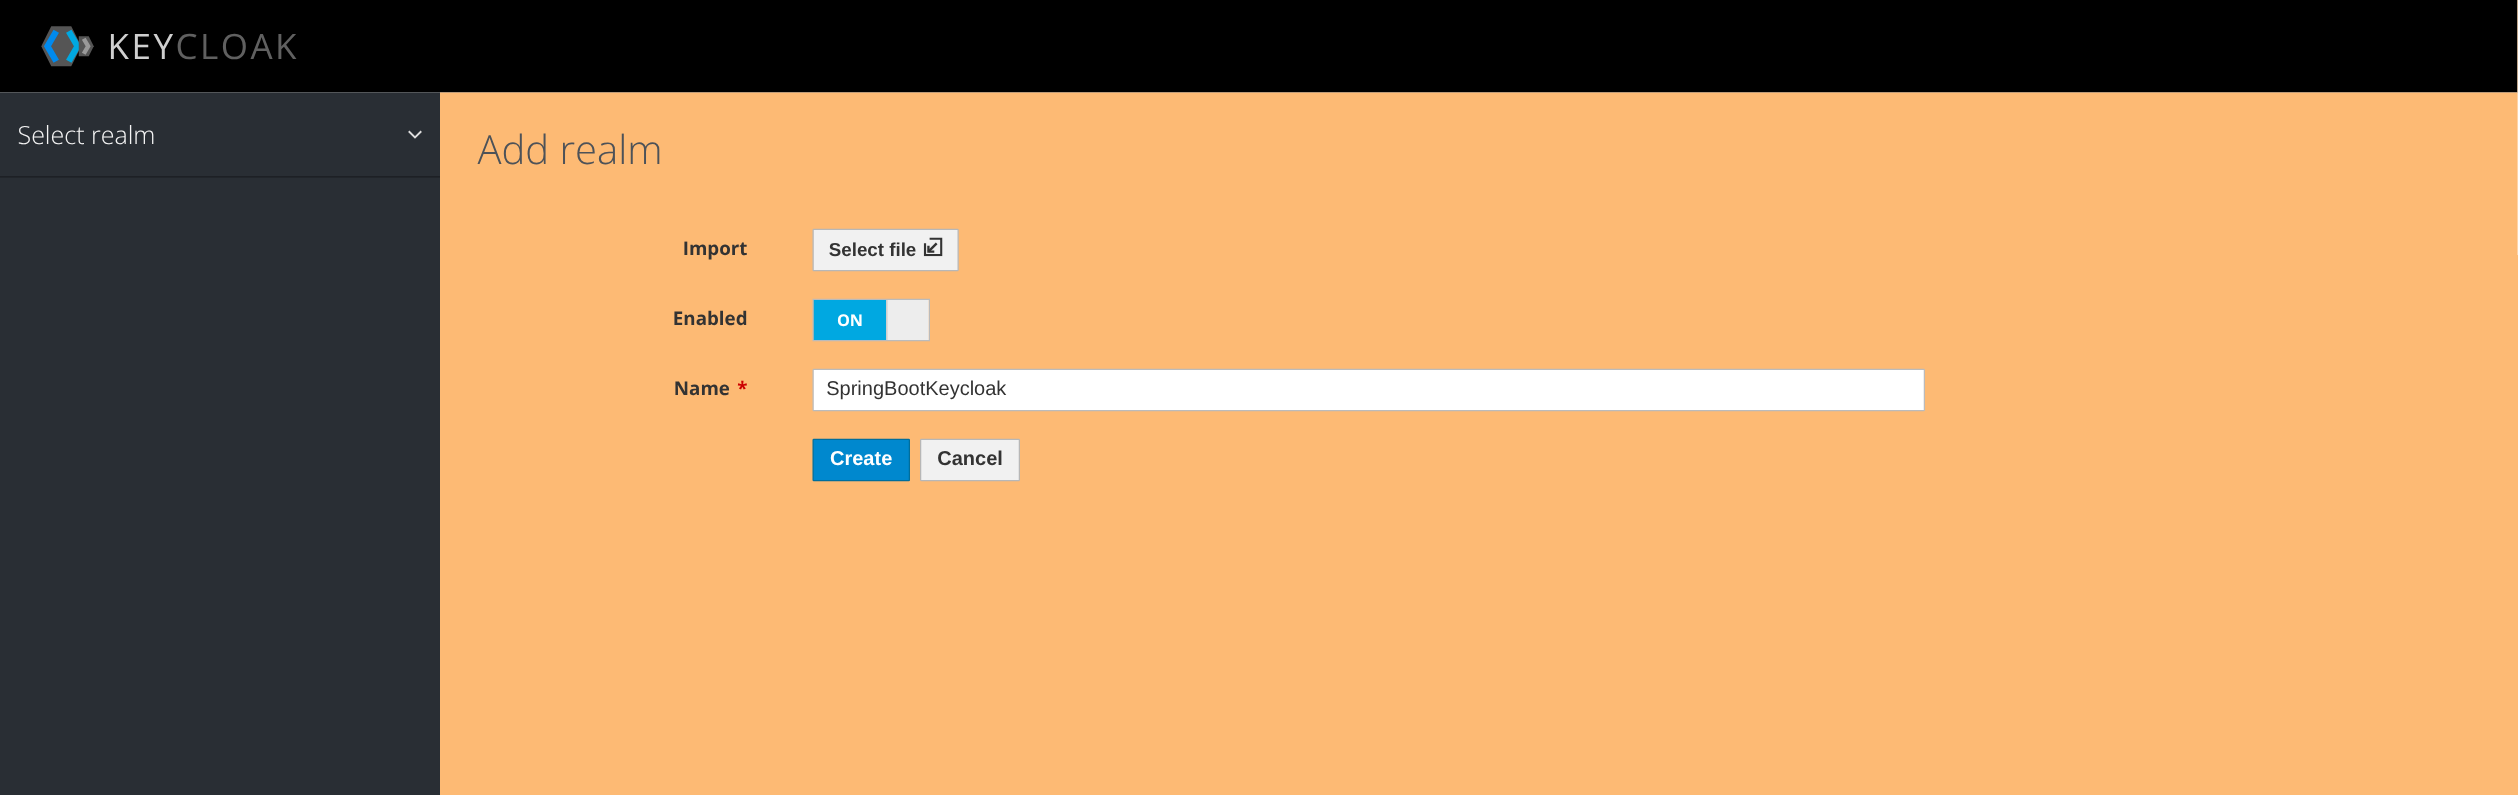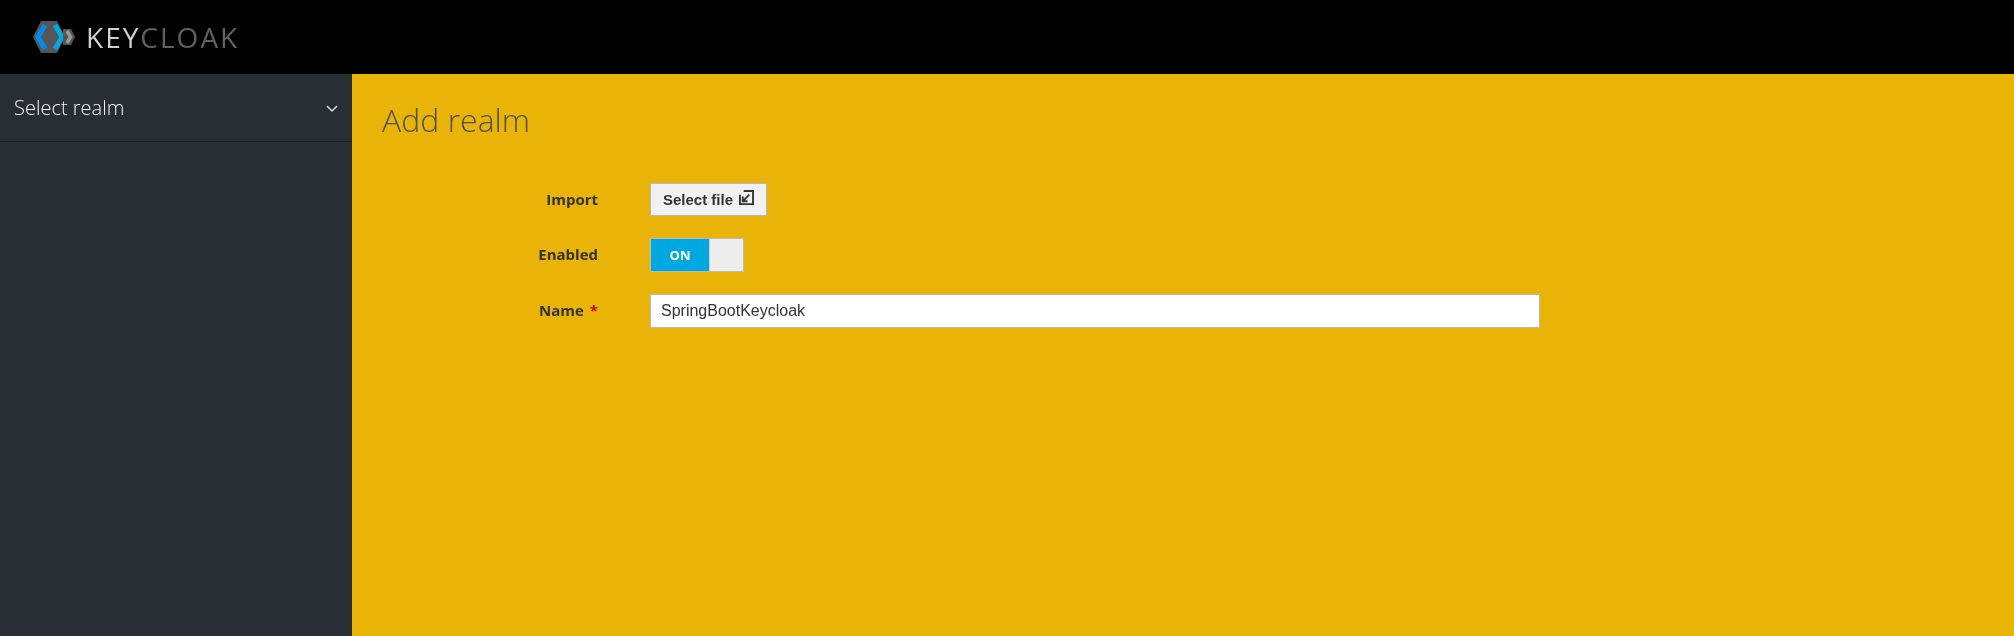"Add realm" .main { background: #eab308 -> #fdba74 }
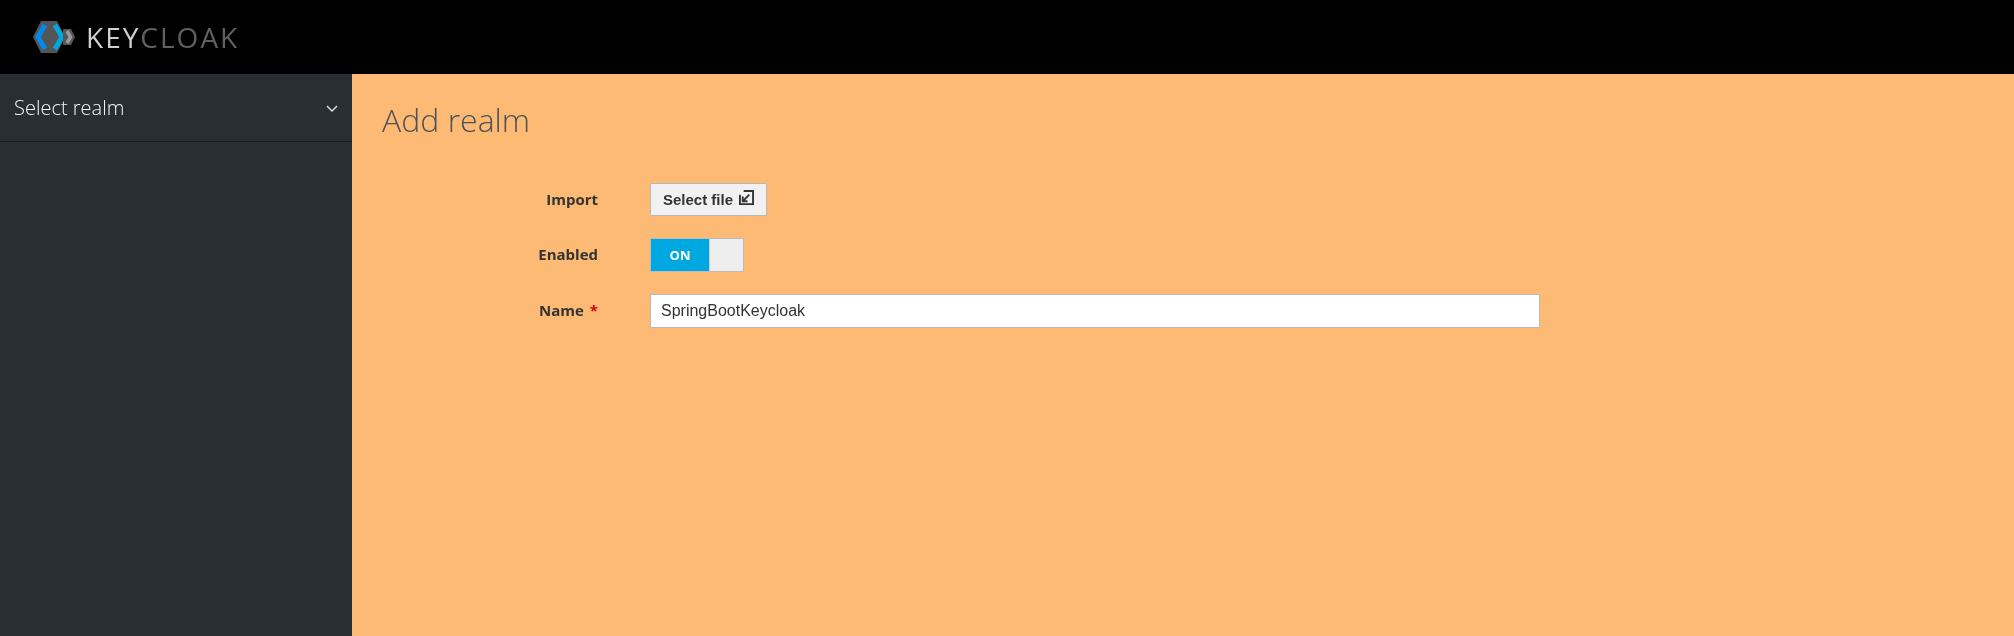"Create" div.form-group { html: none -> <div> <label></label> <div> <button>Create</button> <button>Cancel</button> </div> </div> }
